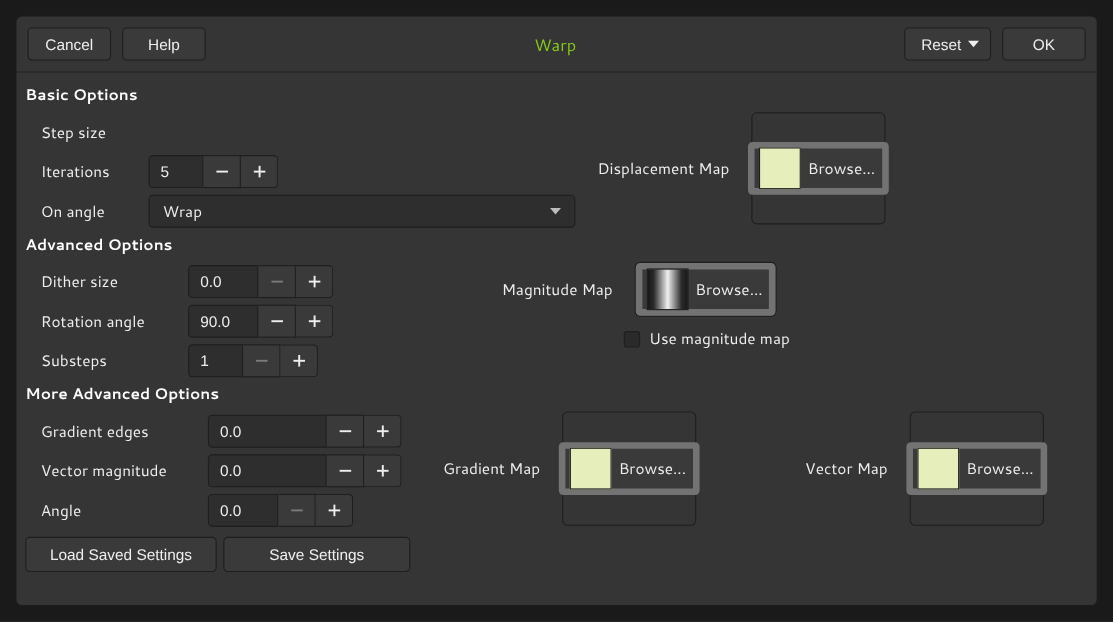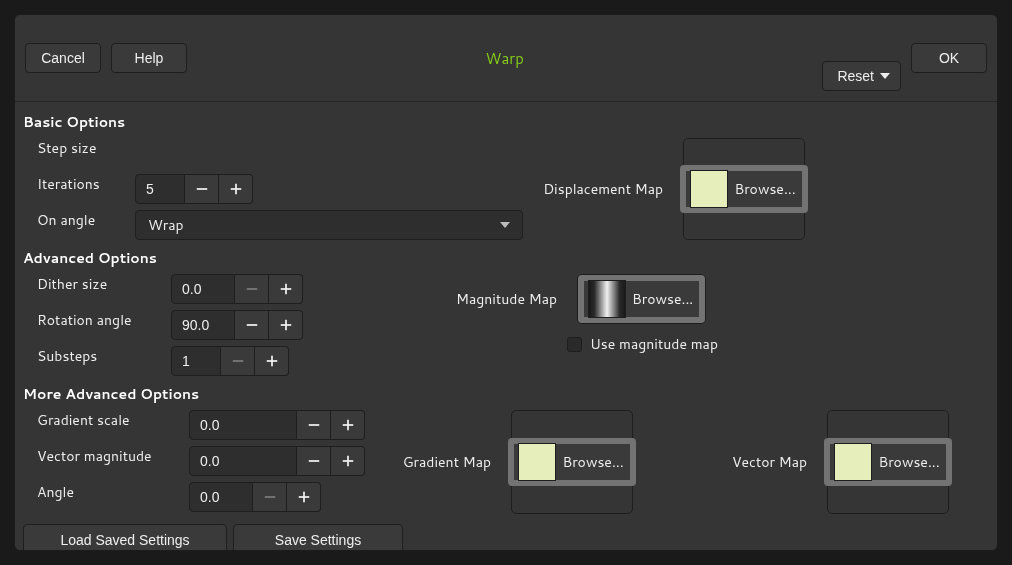"Reset" .btn-dropdown { margin-top: 36px -> none }
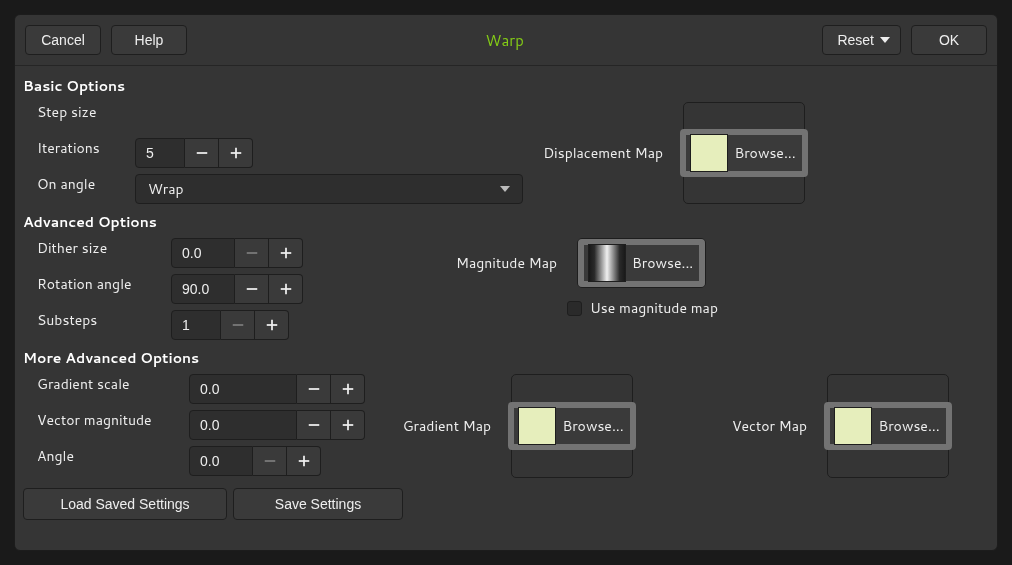"Step size" .form-row { align-items: flex-start -> center }
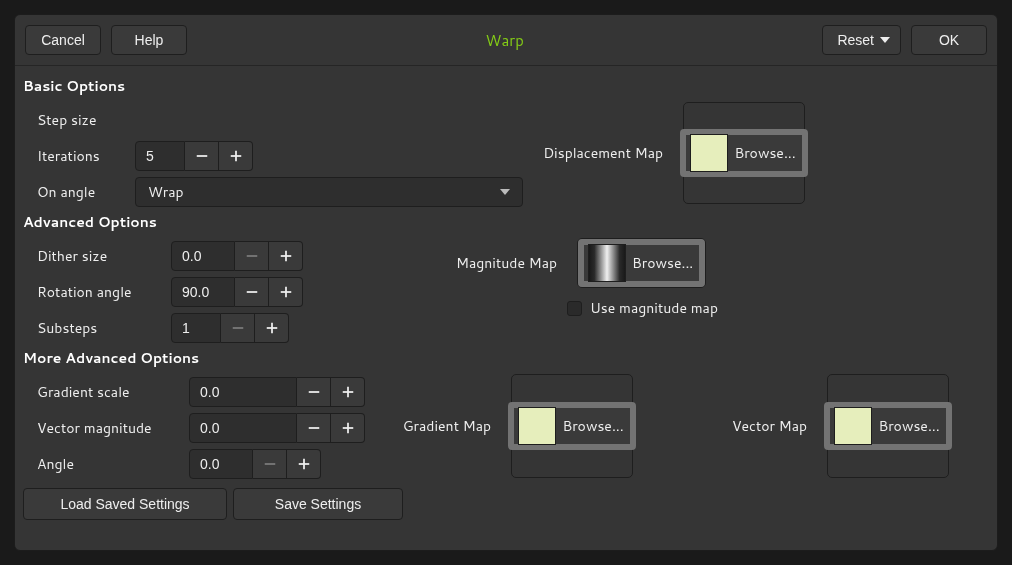"Gradient scale" div.label { text: scale -> edges }
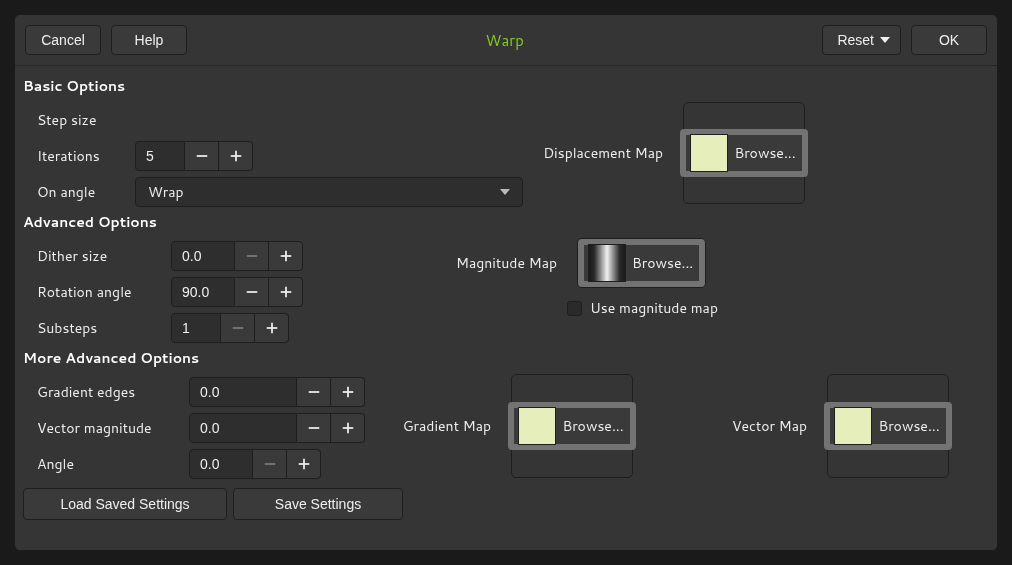"Load Saved Settings" button.btn { width: 204px -> 174px }
